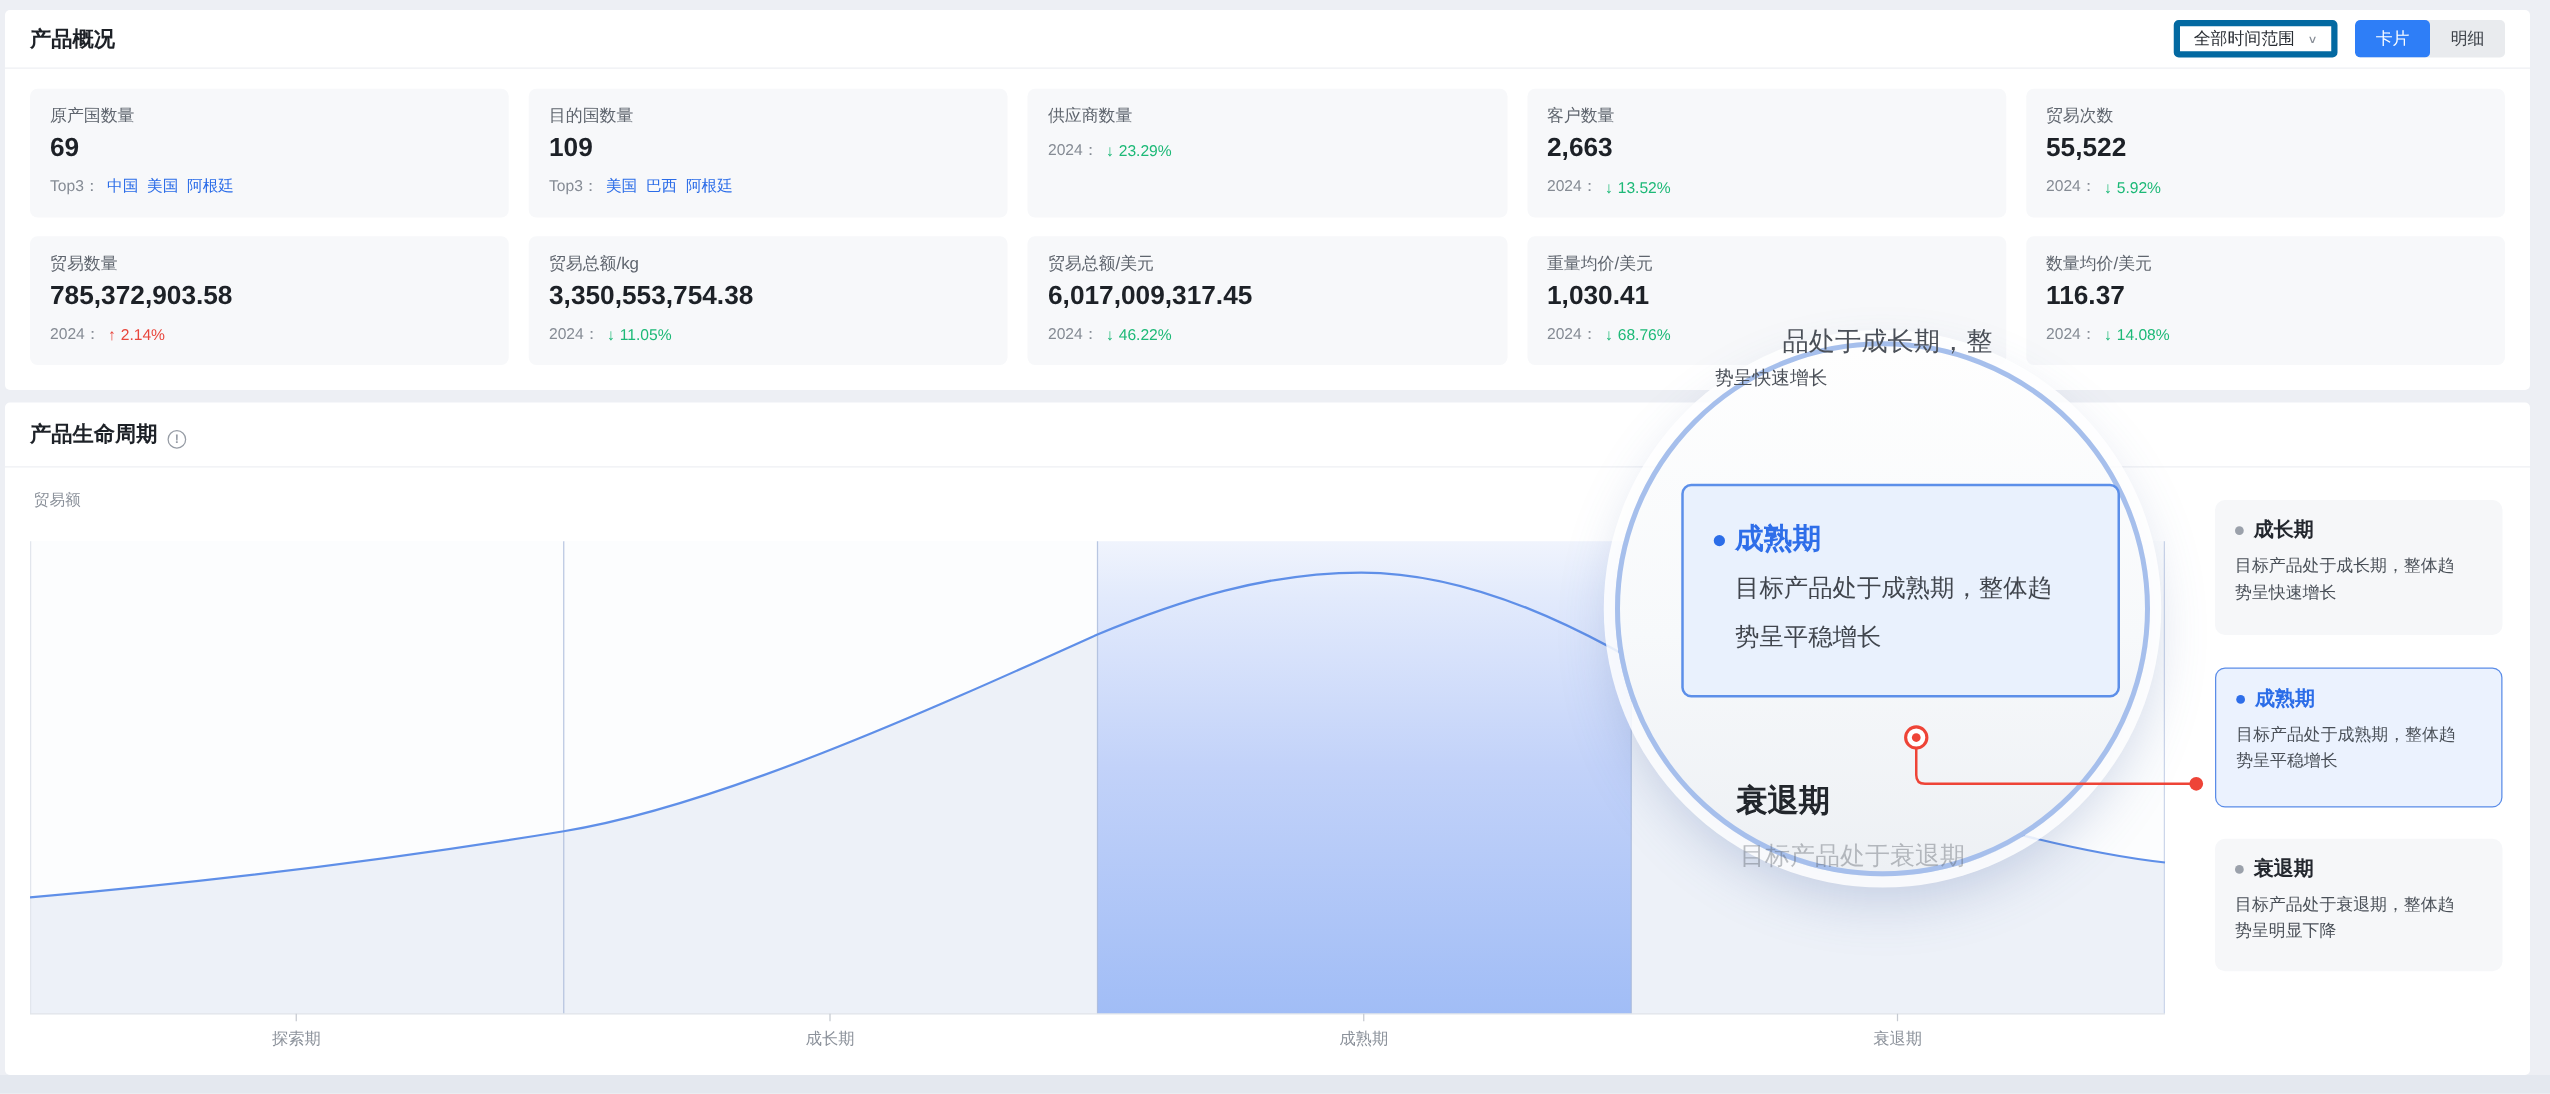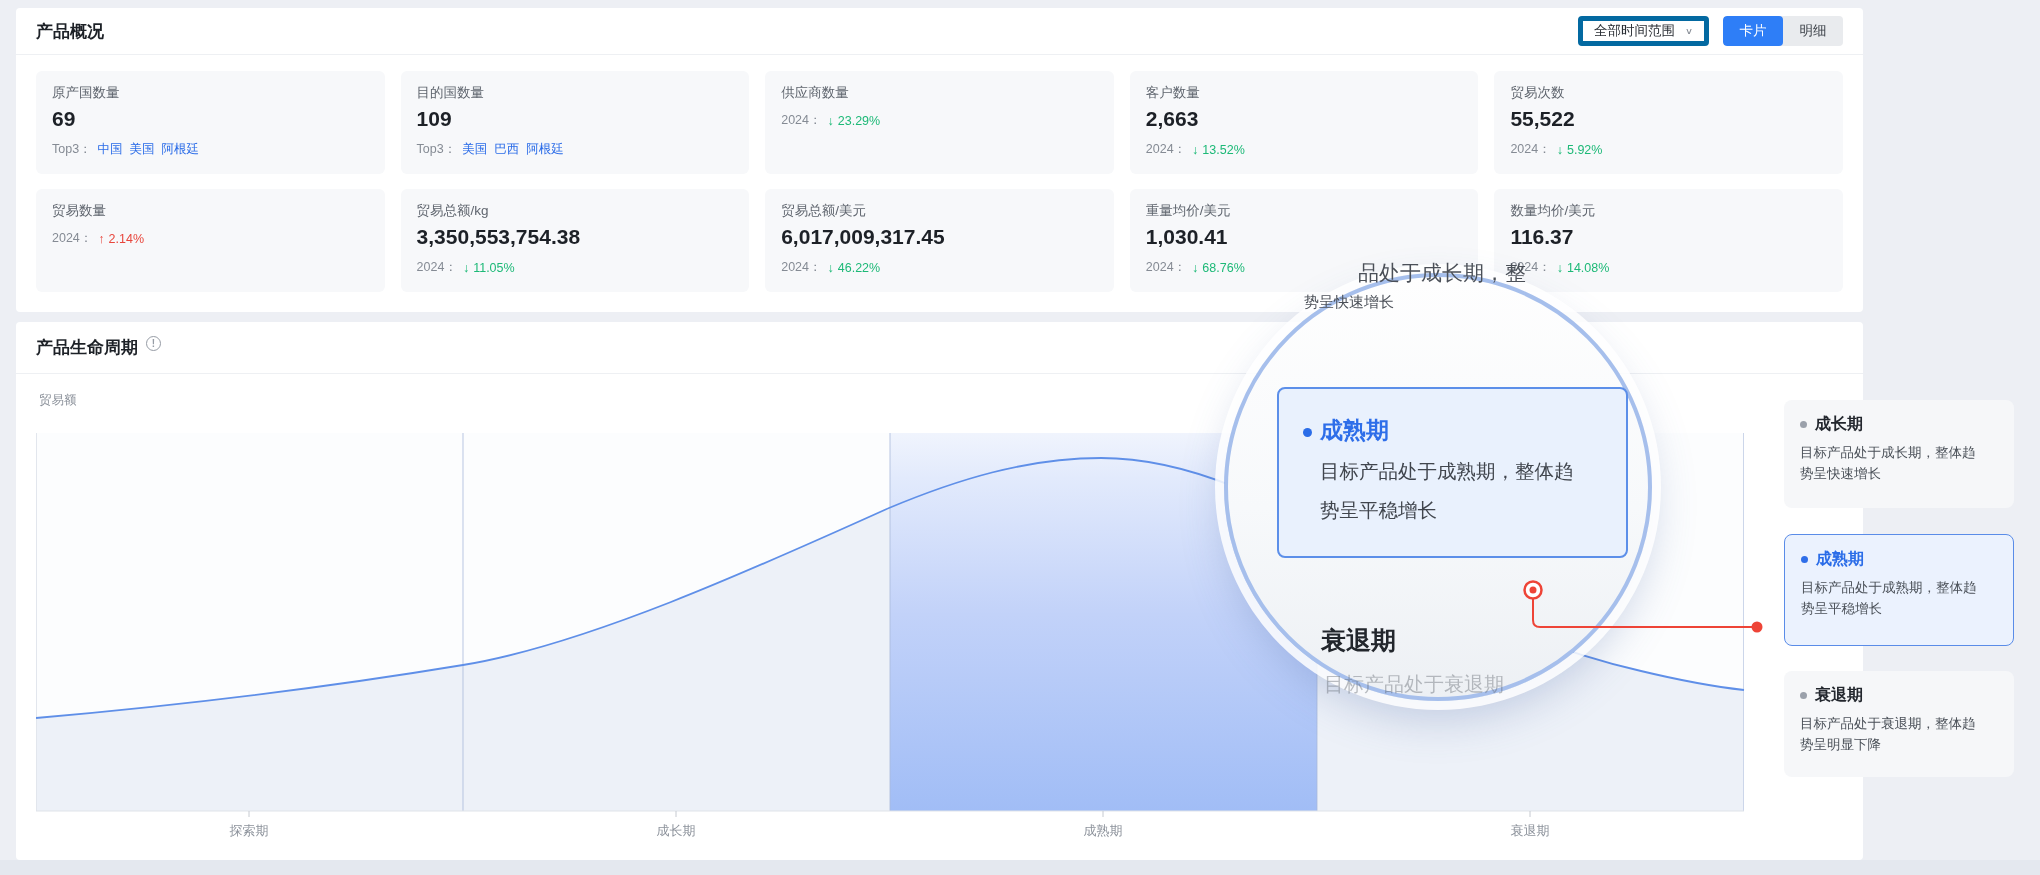"产品概况" .panel { left: 16px -> 4px; width: 1847px -> 2020px }
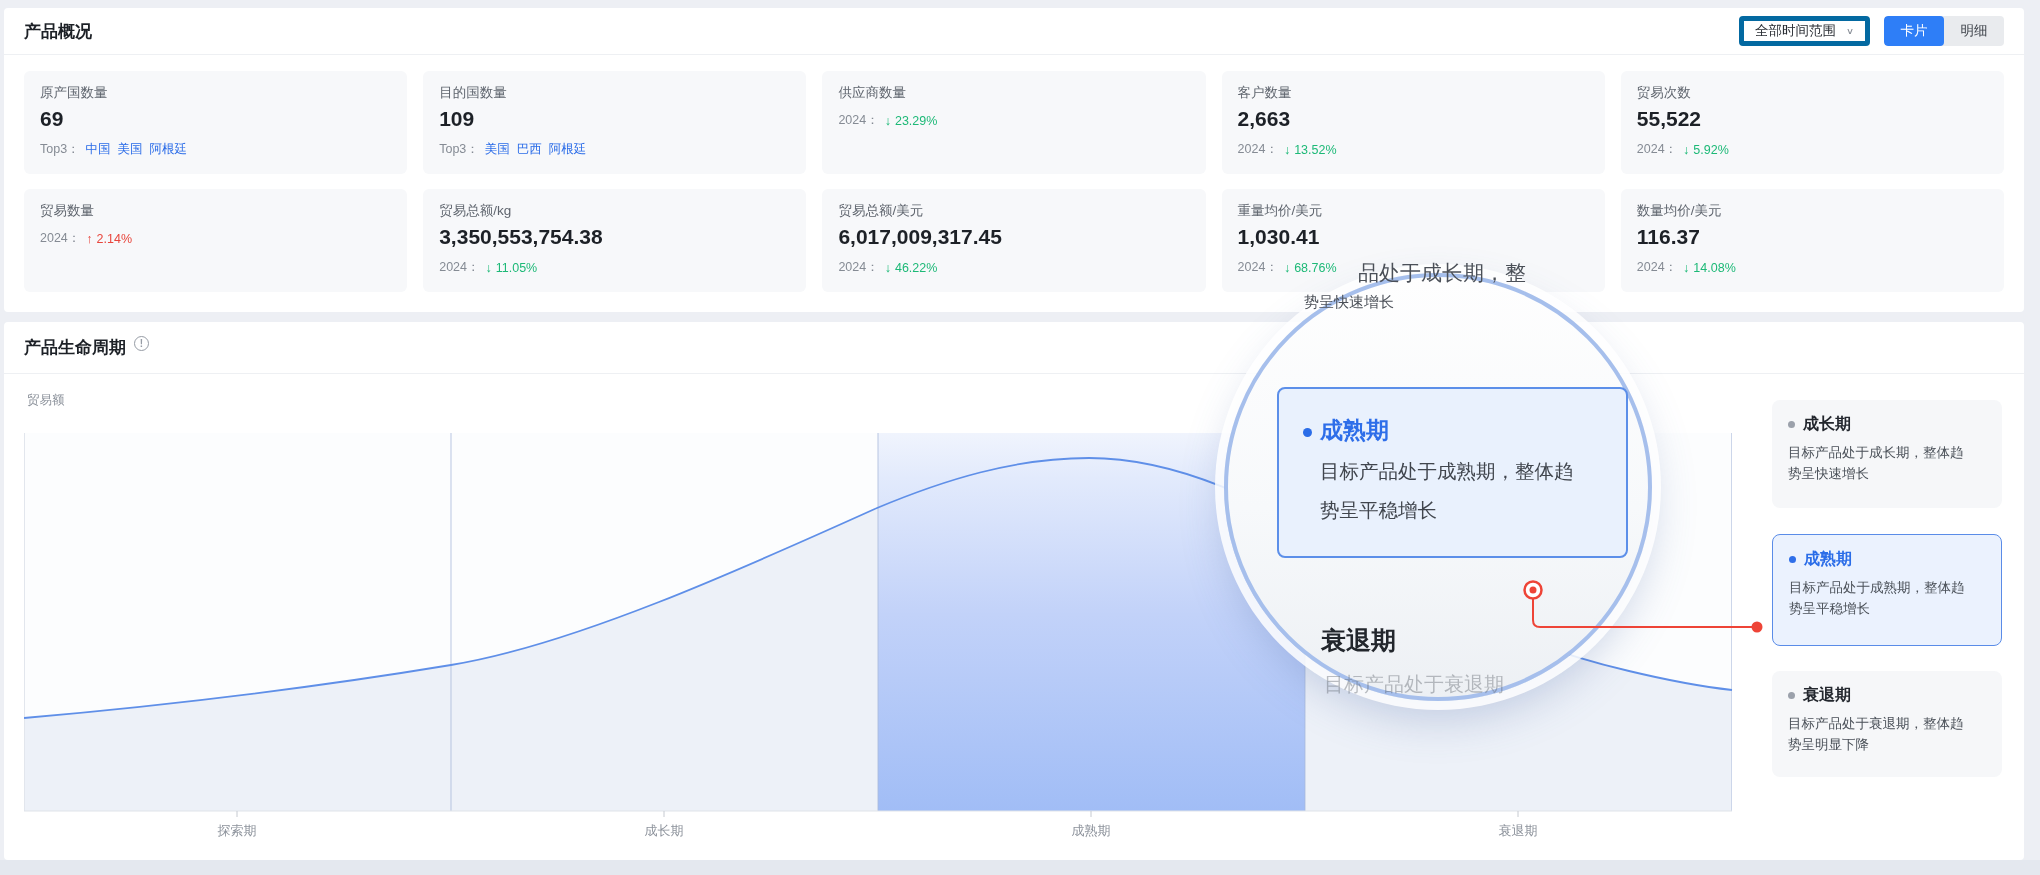"785,372,903.58" div.stat-value { html: none -> <div>785,372,903.58</div> }
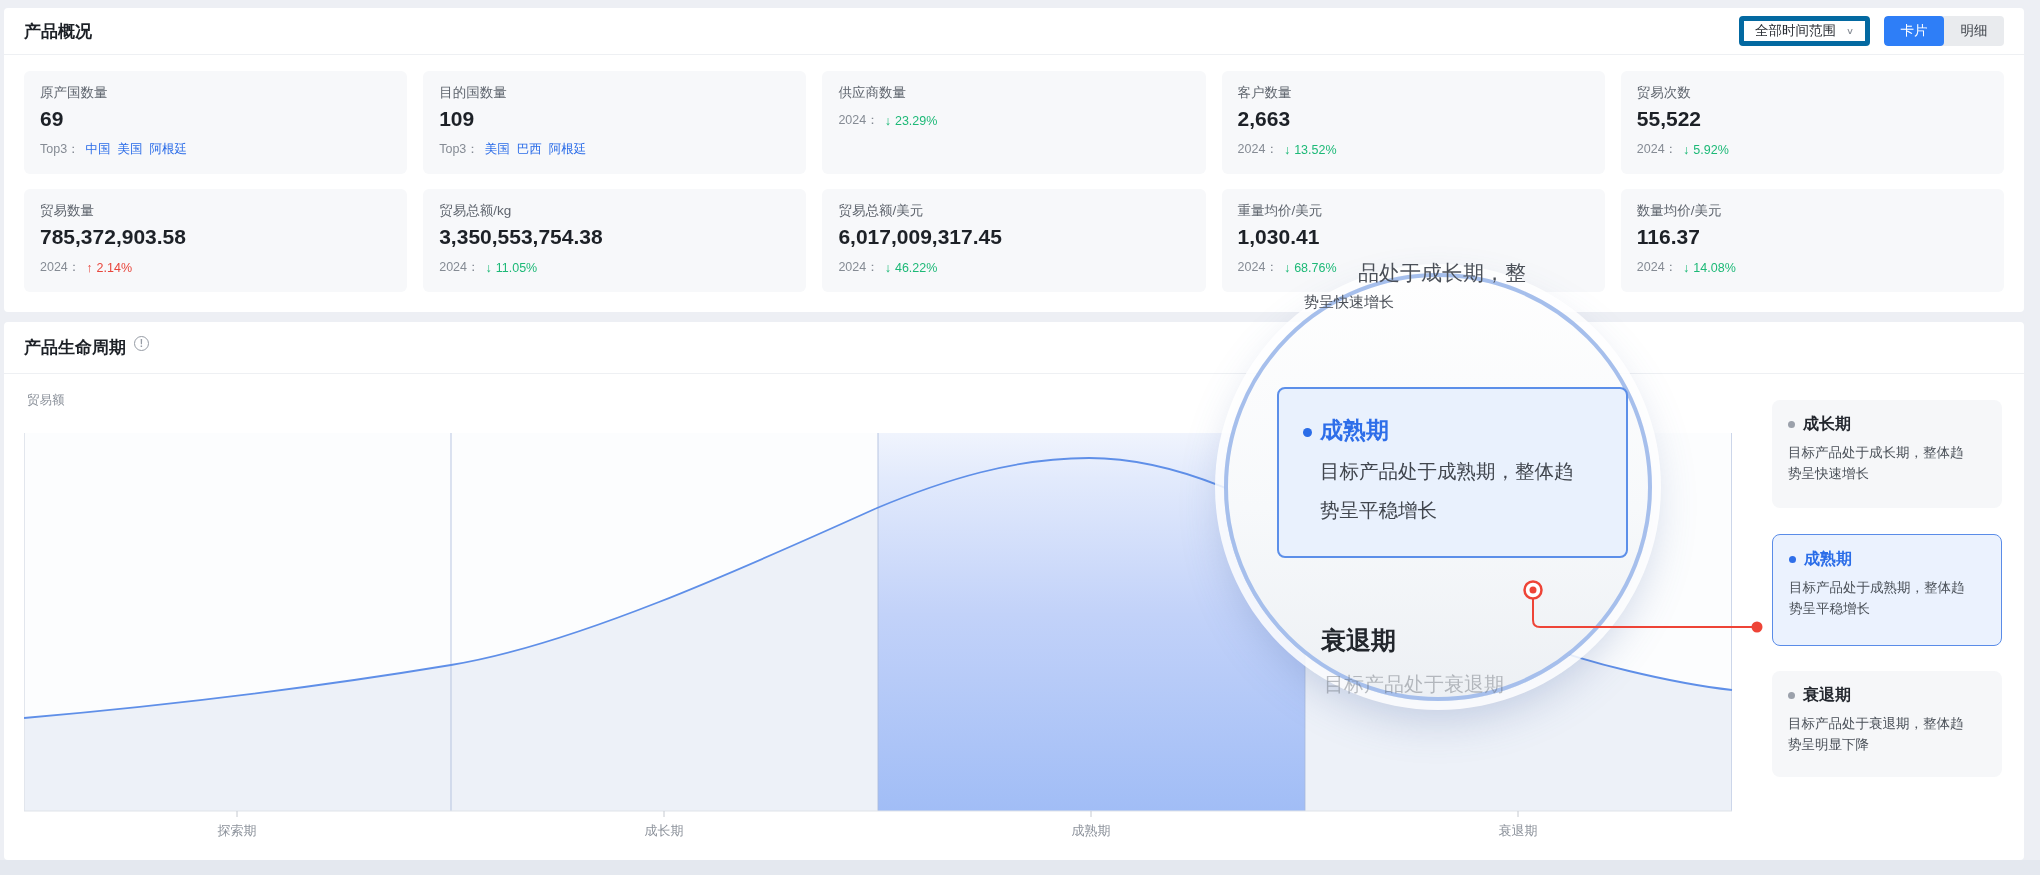"品处于成长期，整" .magnifier { left: 1224px -> 1292px }
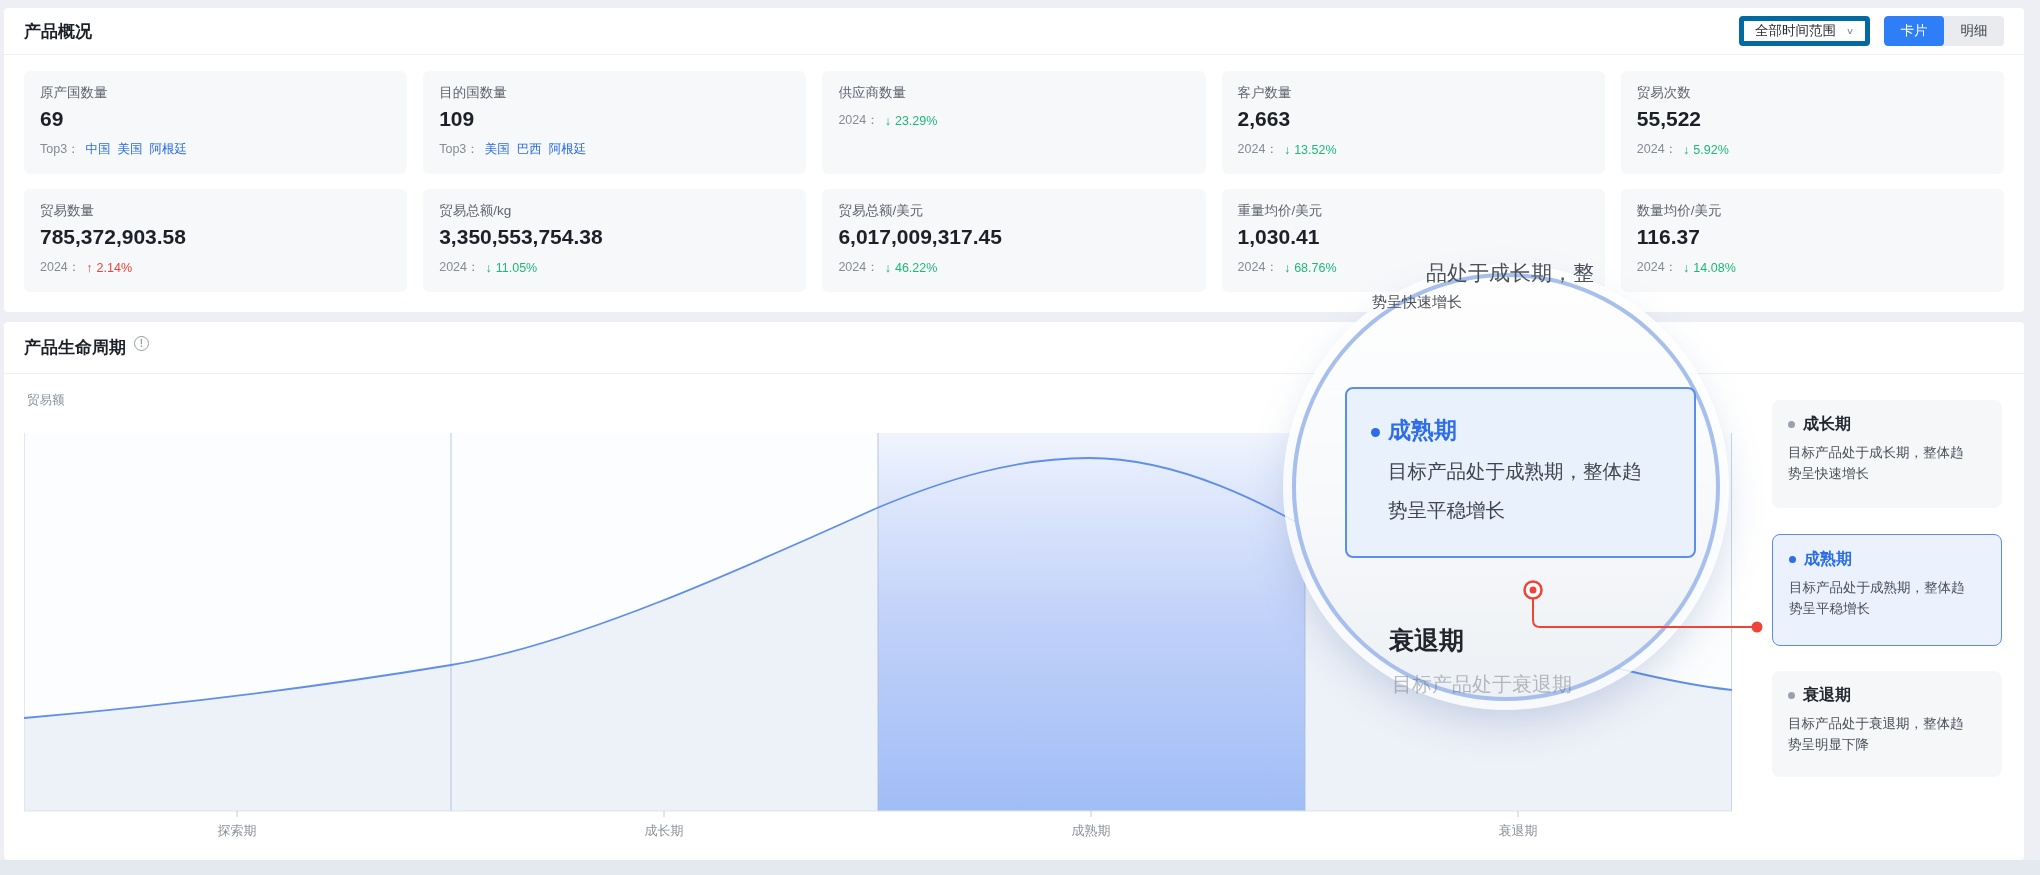"产品生命周期" div { align-items: flex-start -> flex-end }
